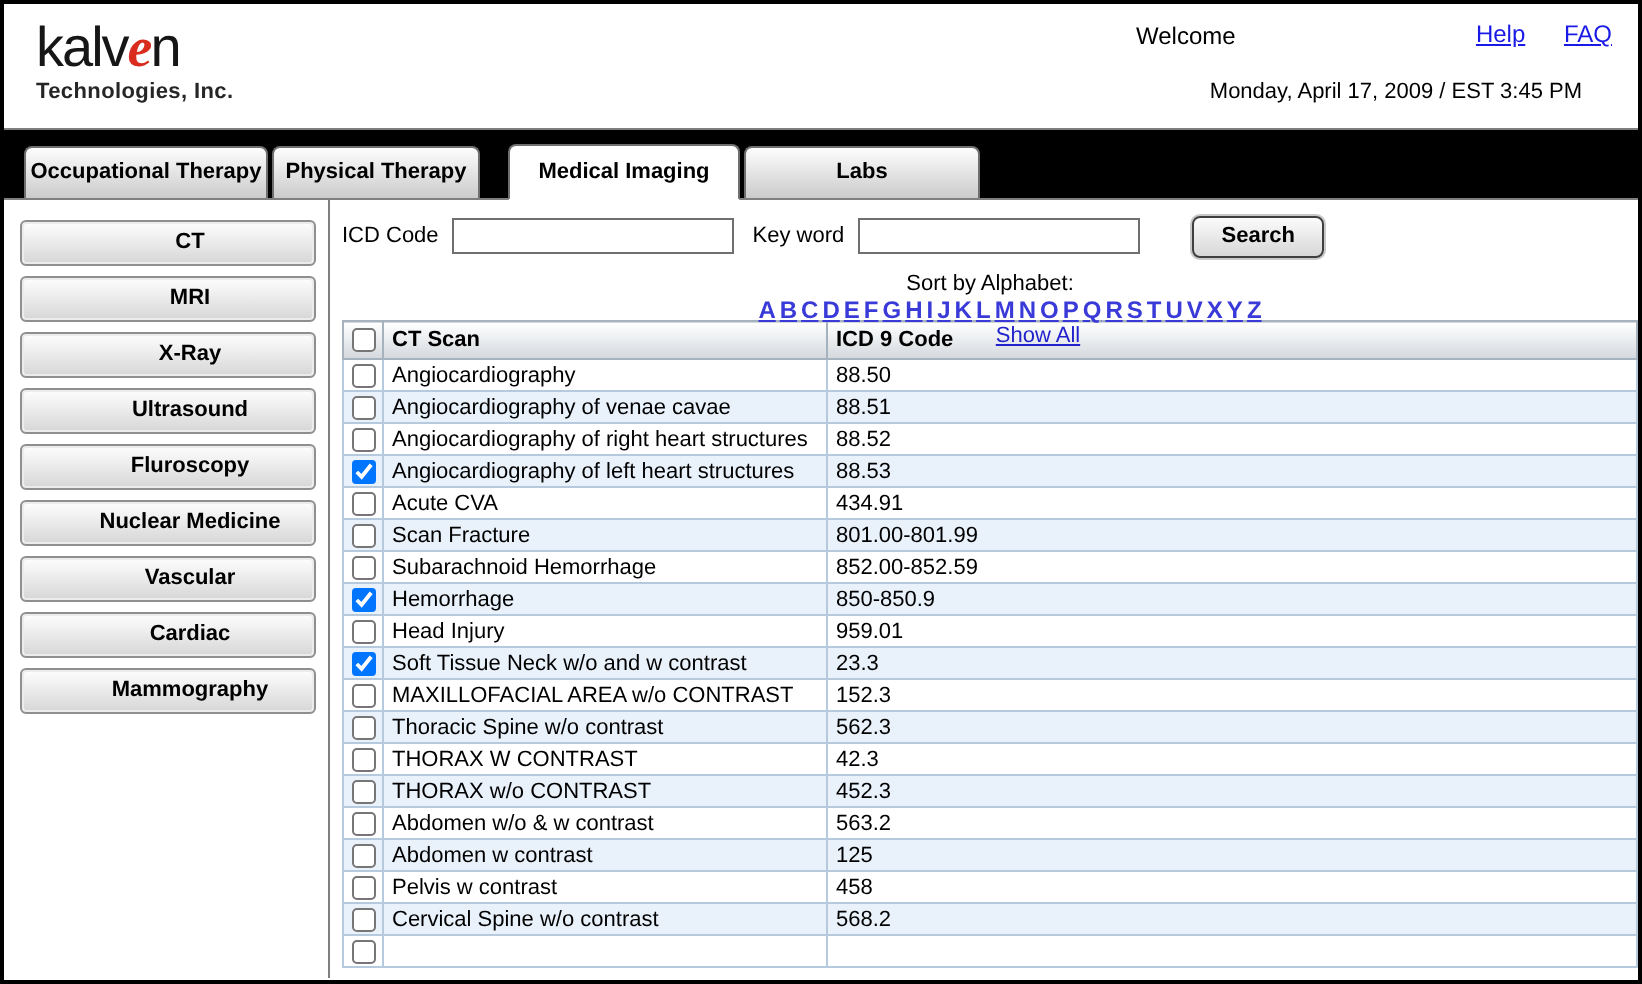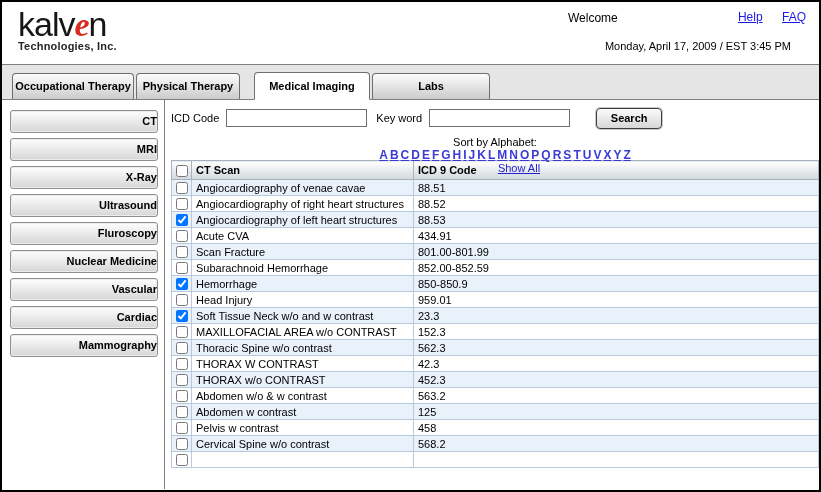"kalven" .logo-main { font-size: 34px -> 28px }
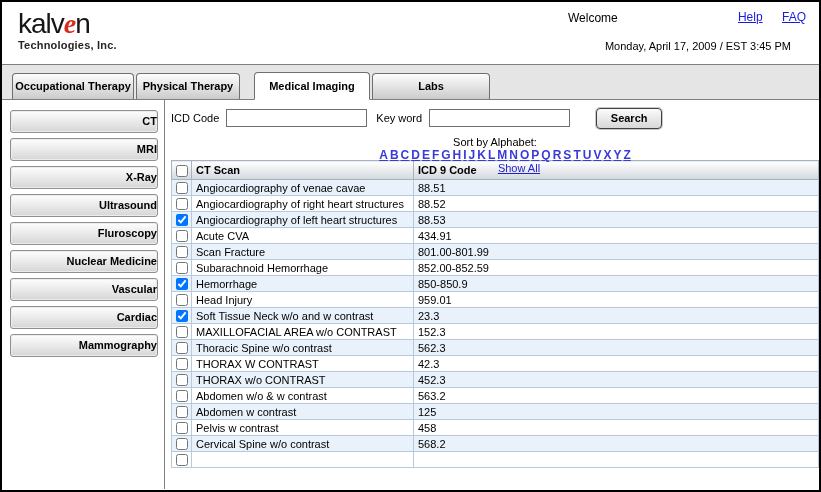"Occupational Therapy" .tabbar { background: #e5e5e5 -> #000000 }
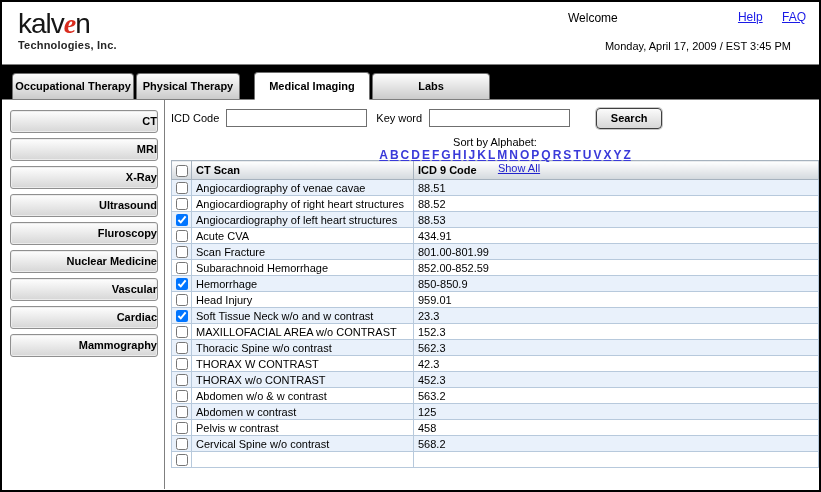"CT" .side-btn { text-align: right -> center }
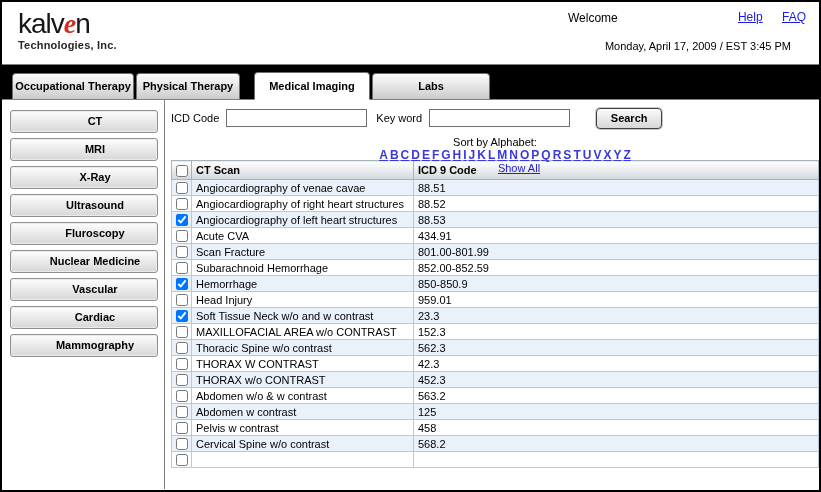"Angiocardiography" tr { html: none -> <tr> <td><input></td> <td>Angiocardiography</td> <td>88.50</td> </tr> }
